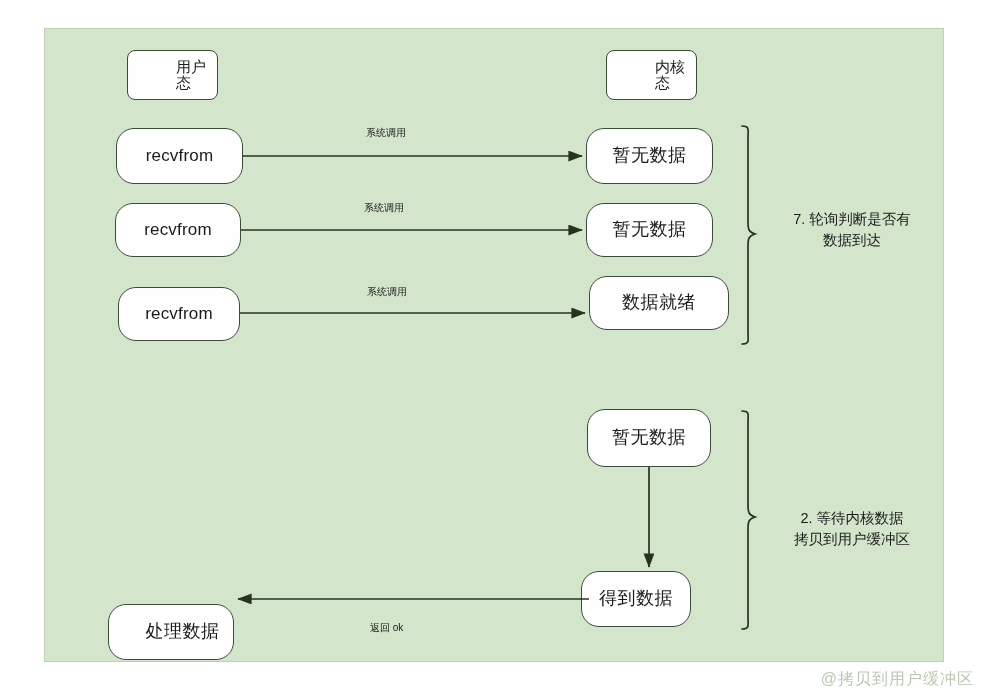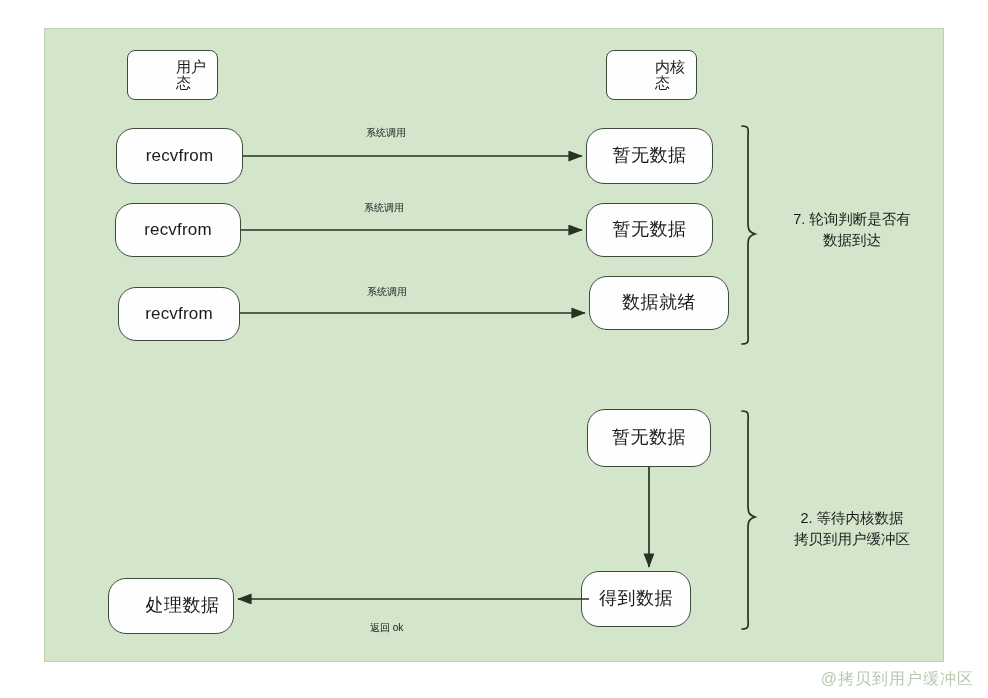"处理数据" div.node { top: 578px -> 604px }
